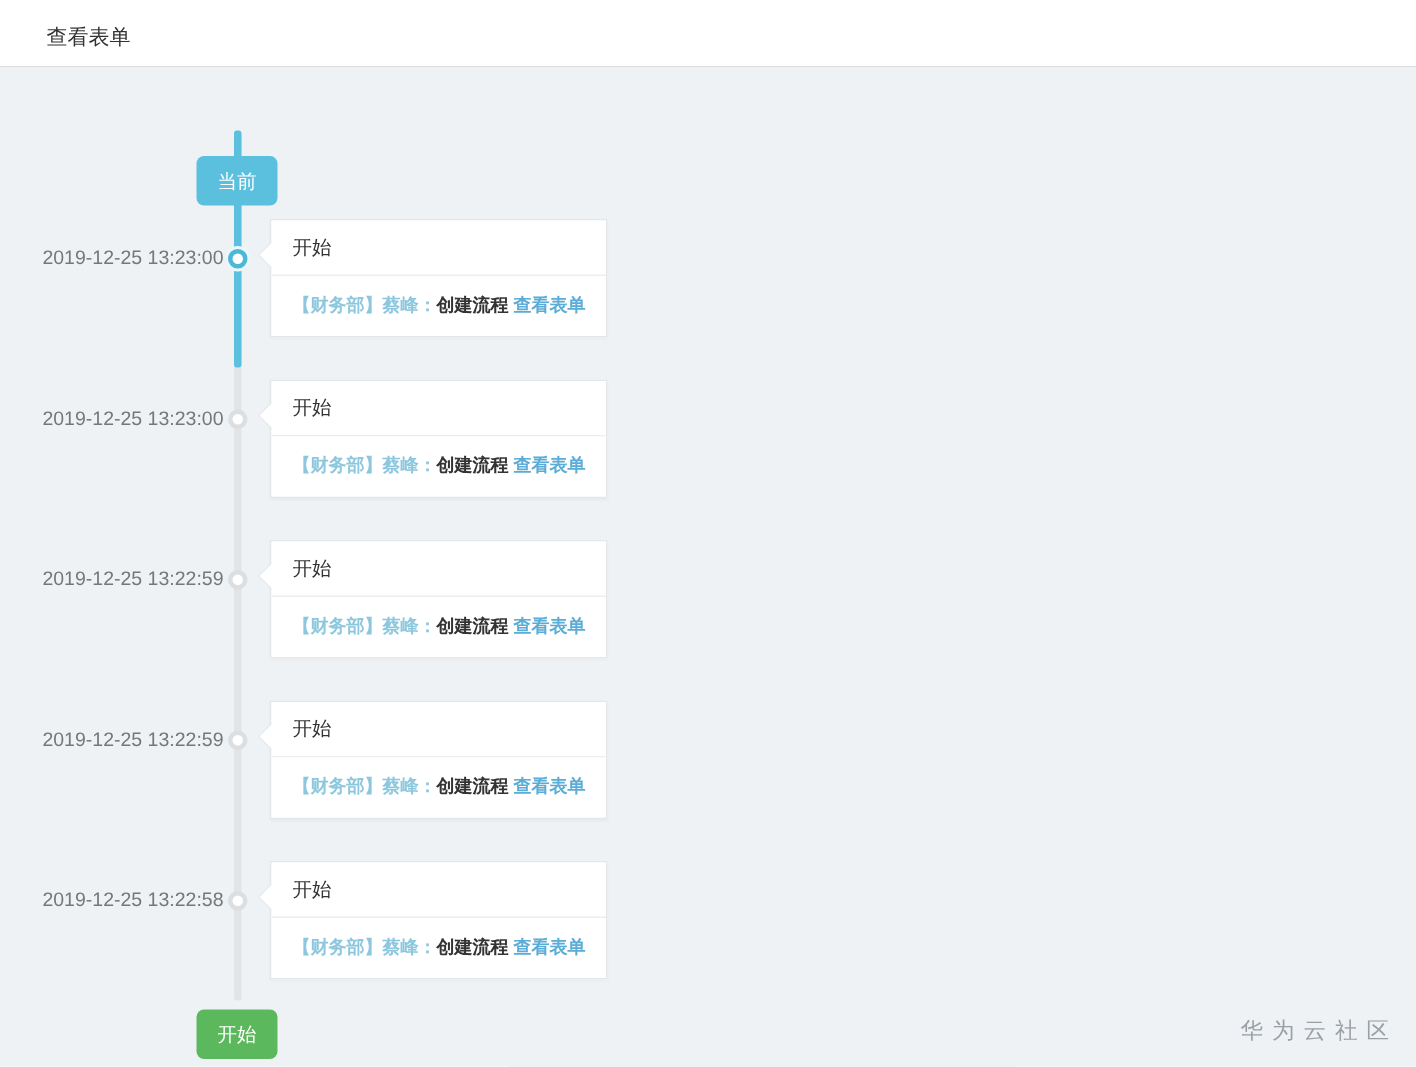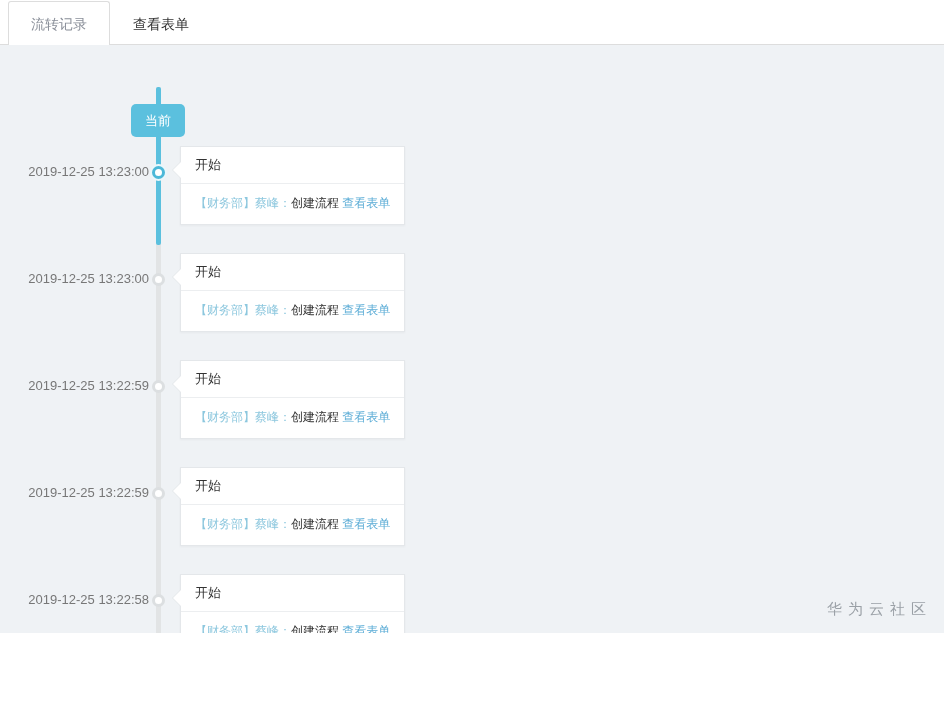"流转记录" div.tab { html: <div> <span>流转记录</span> </div> -> none }
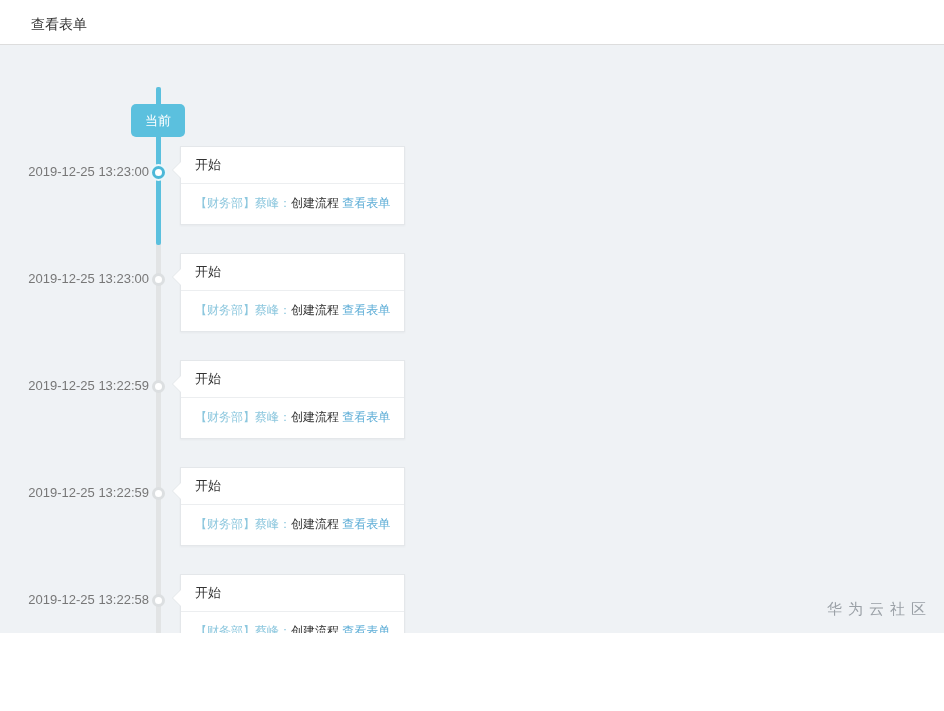"当前" .panel { height: 588px -> 666px }
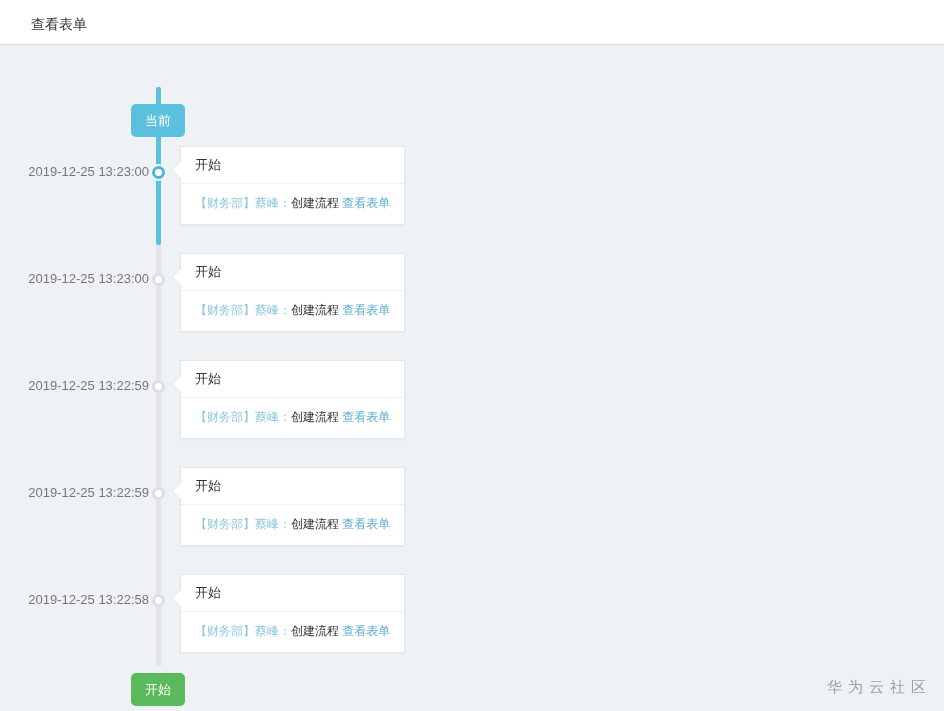"【财务部】蔡峰：创建流程 查看表单" .card-body { font-weight: none -> bold }
